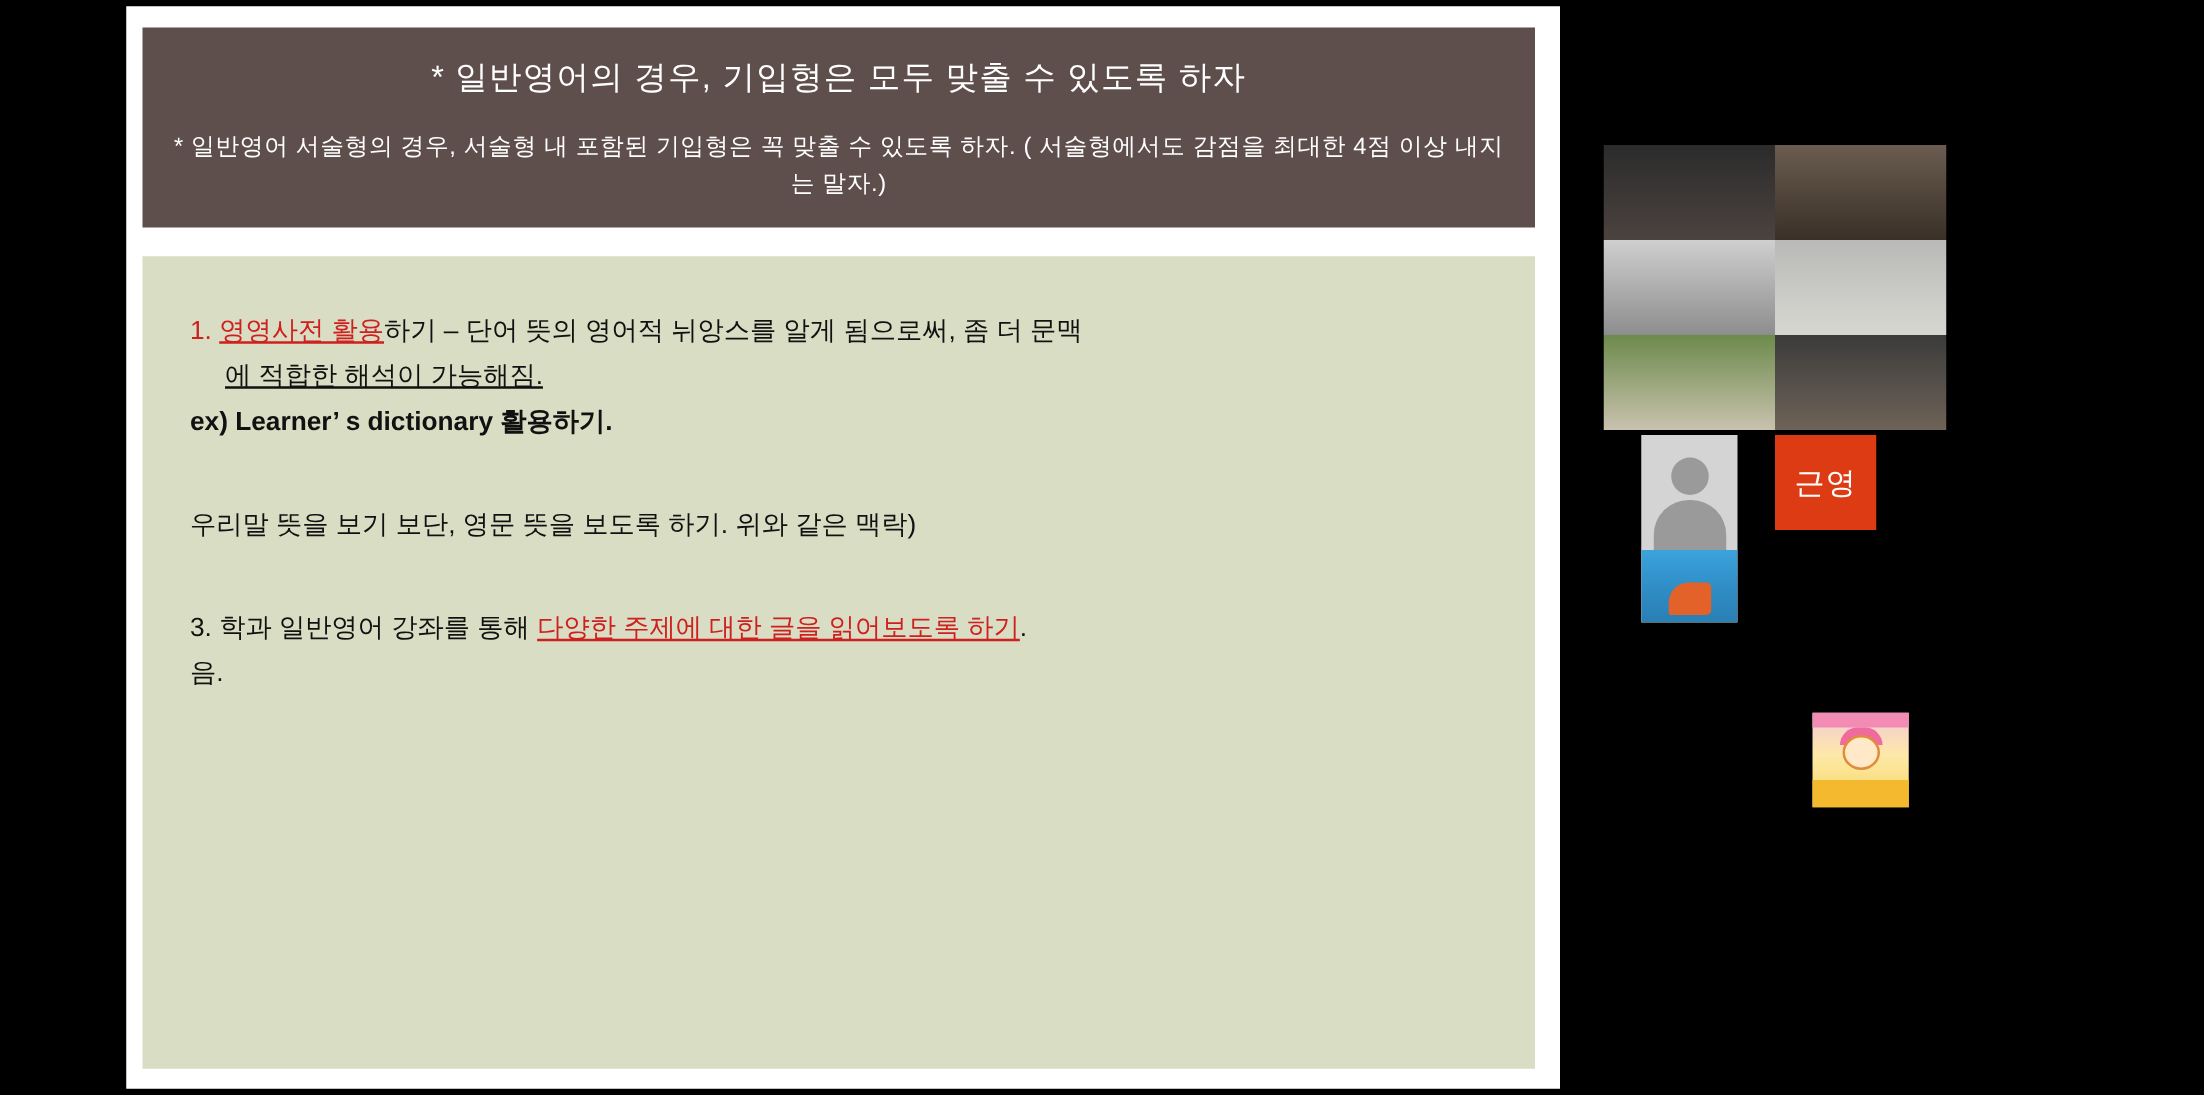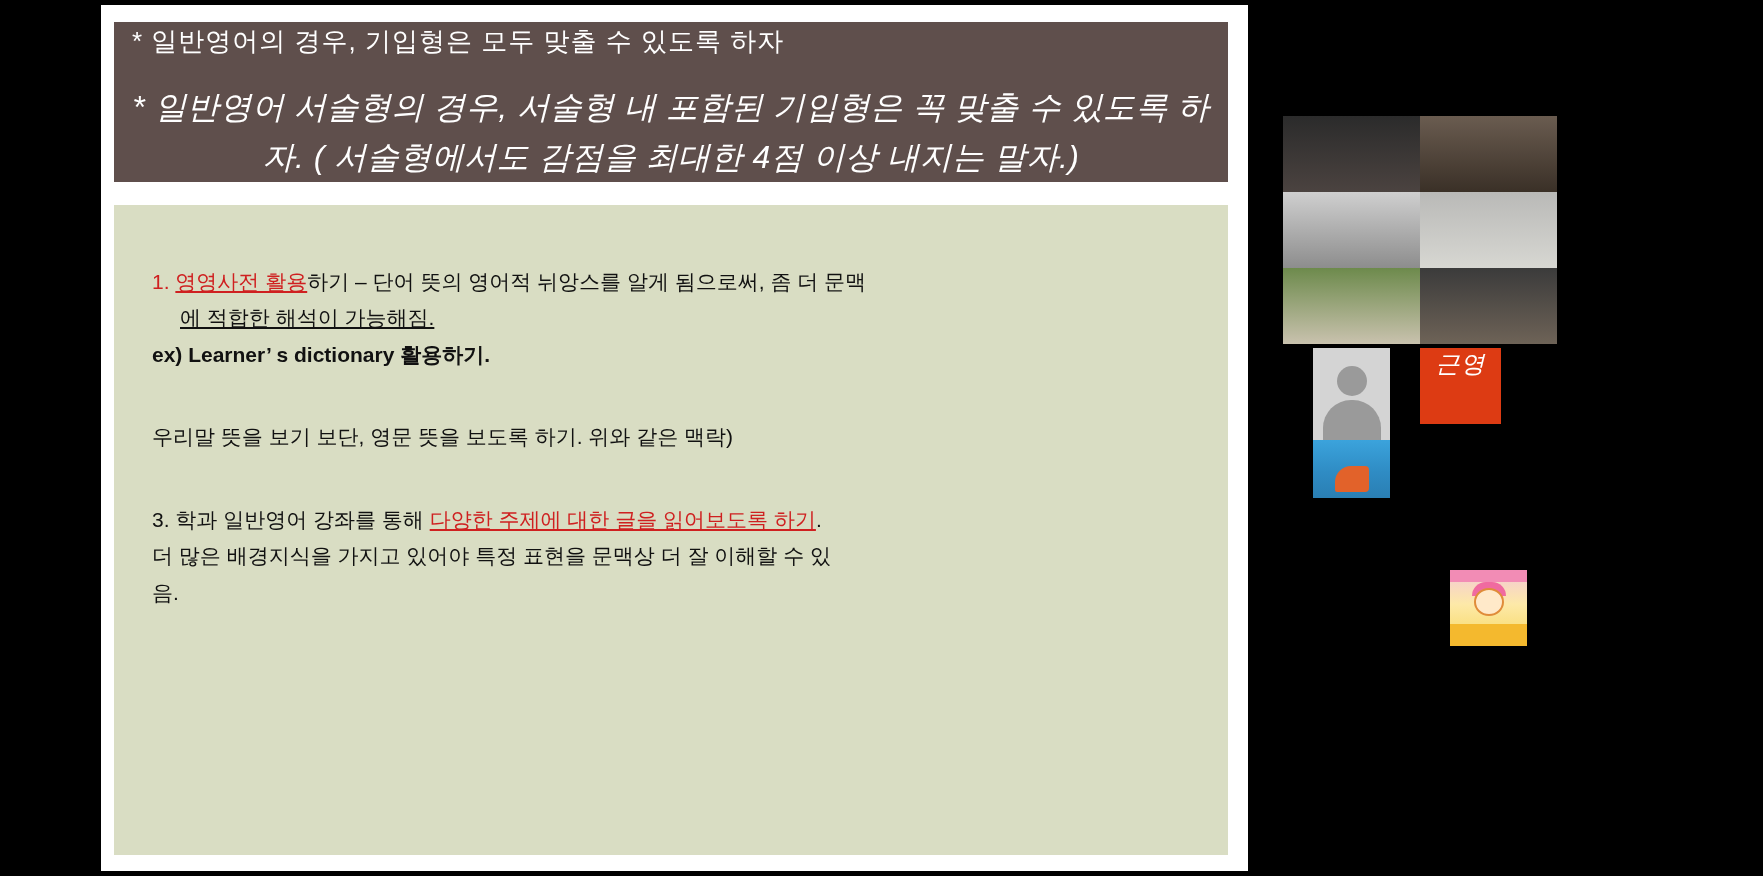"* 일반영어의 경우, 기입형은 모두" .slide-title-box { align-items: flex-start -> center }
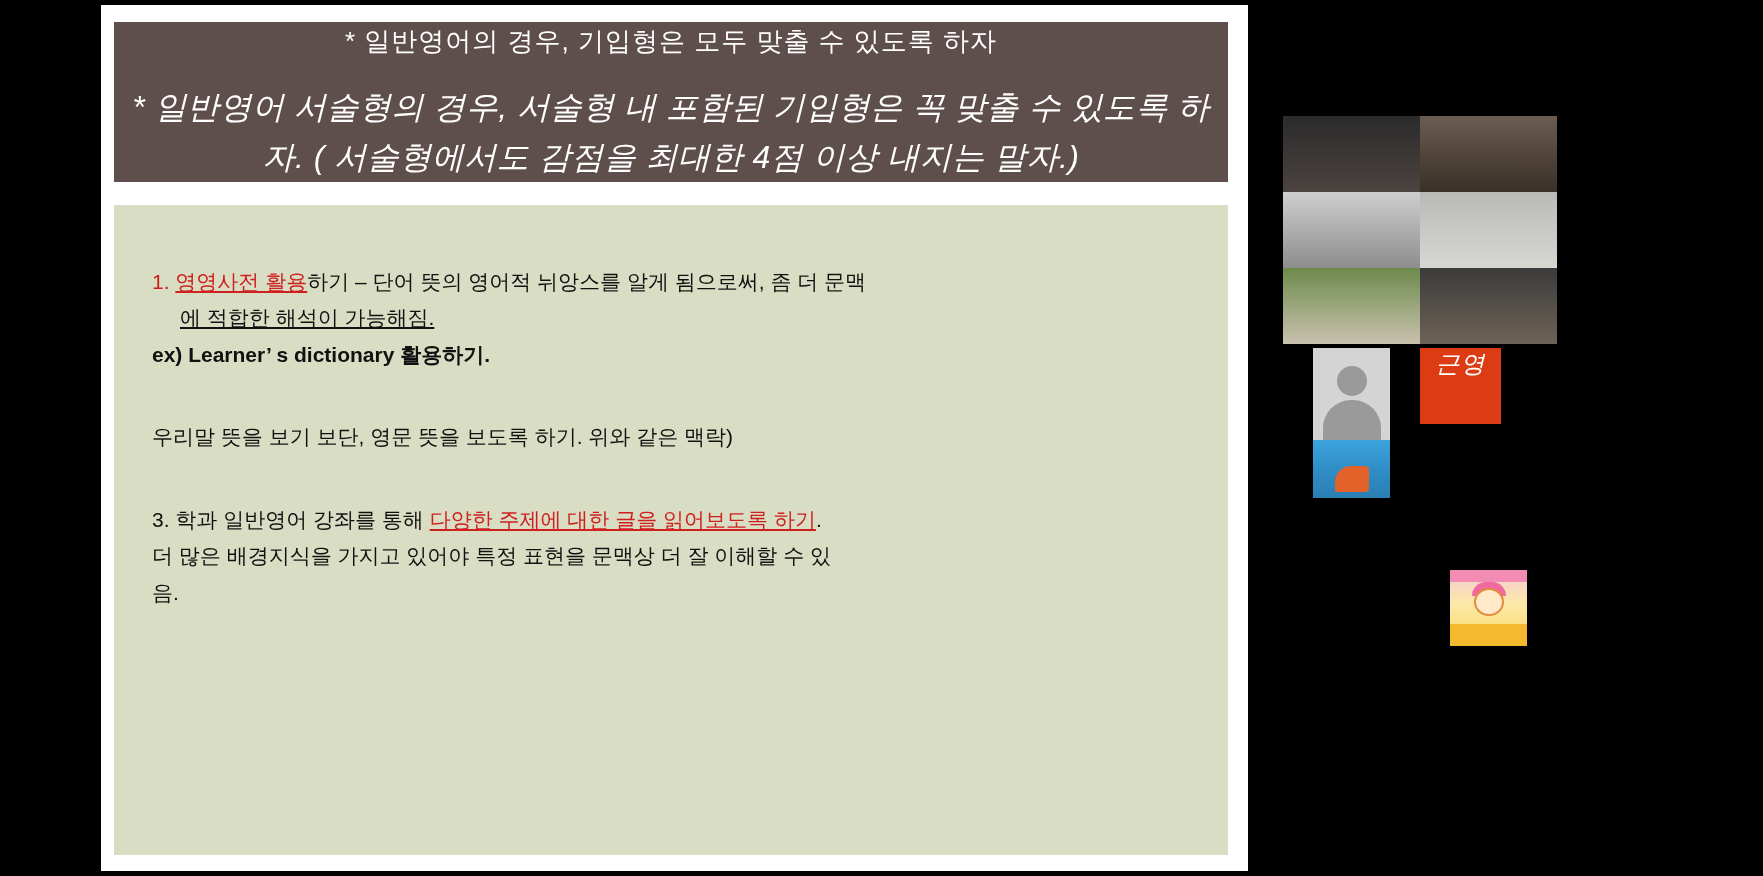"* 일반영어 서술형의 경우, 서술형" .slide-title-line2 { font-size: 32px -> 19px; font-style: italic -> none }
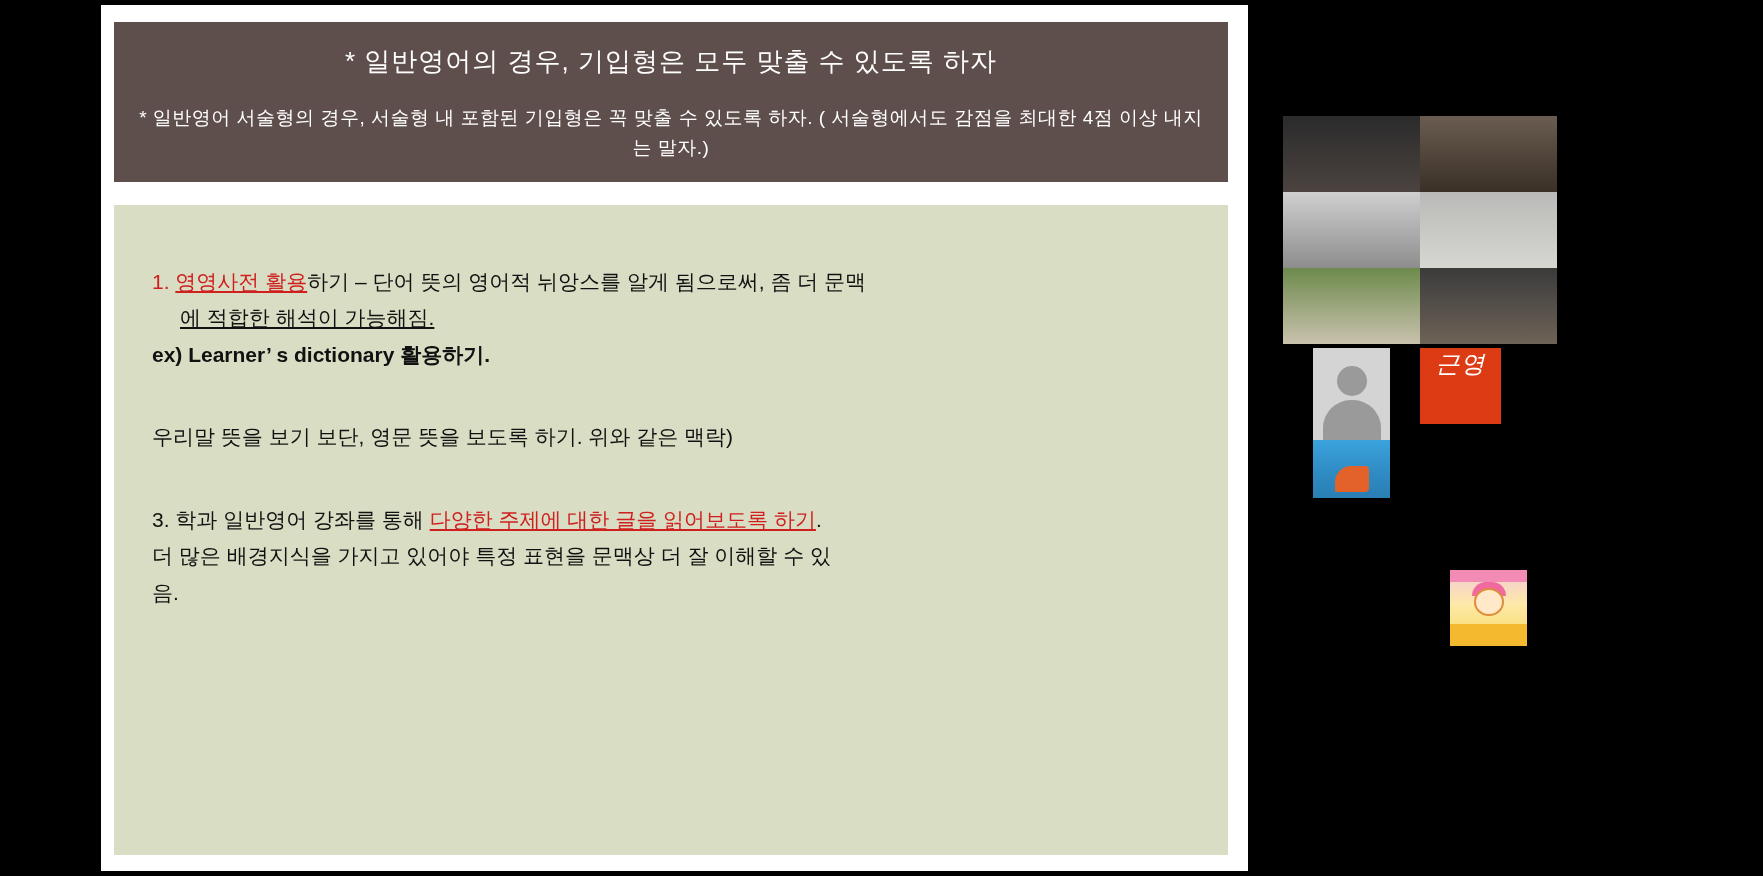"1. 영영사전 활용하기 – 단어" .slide-body { padding: 62px 38px 20px 38px -> 45px 38px 20px 38px }
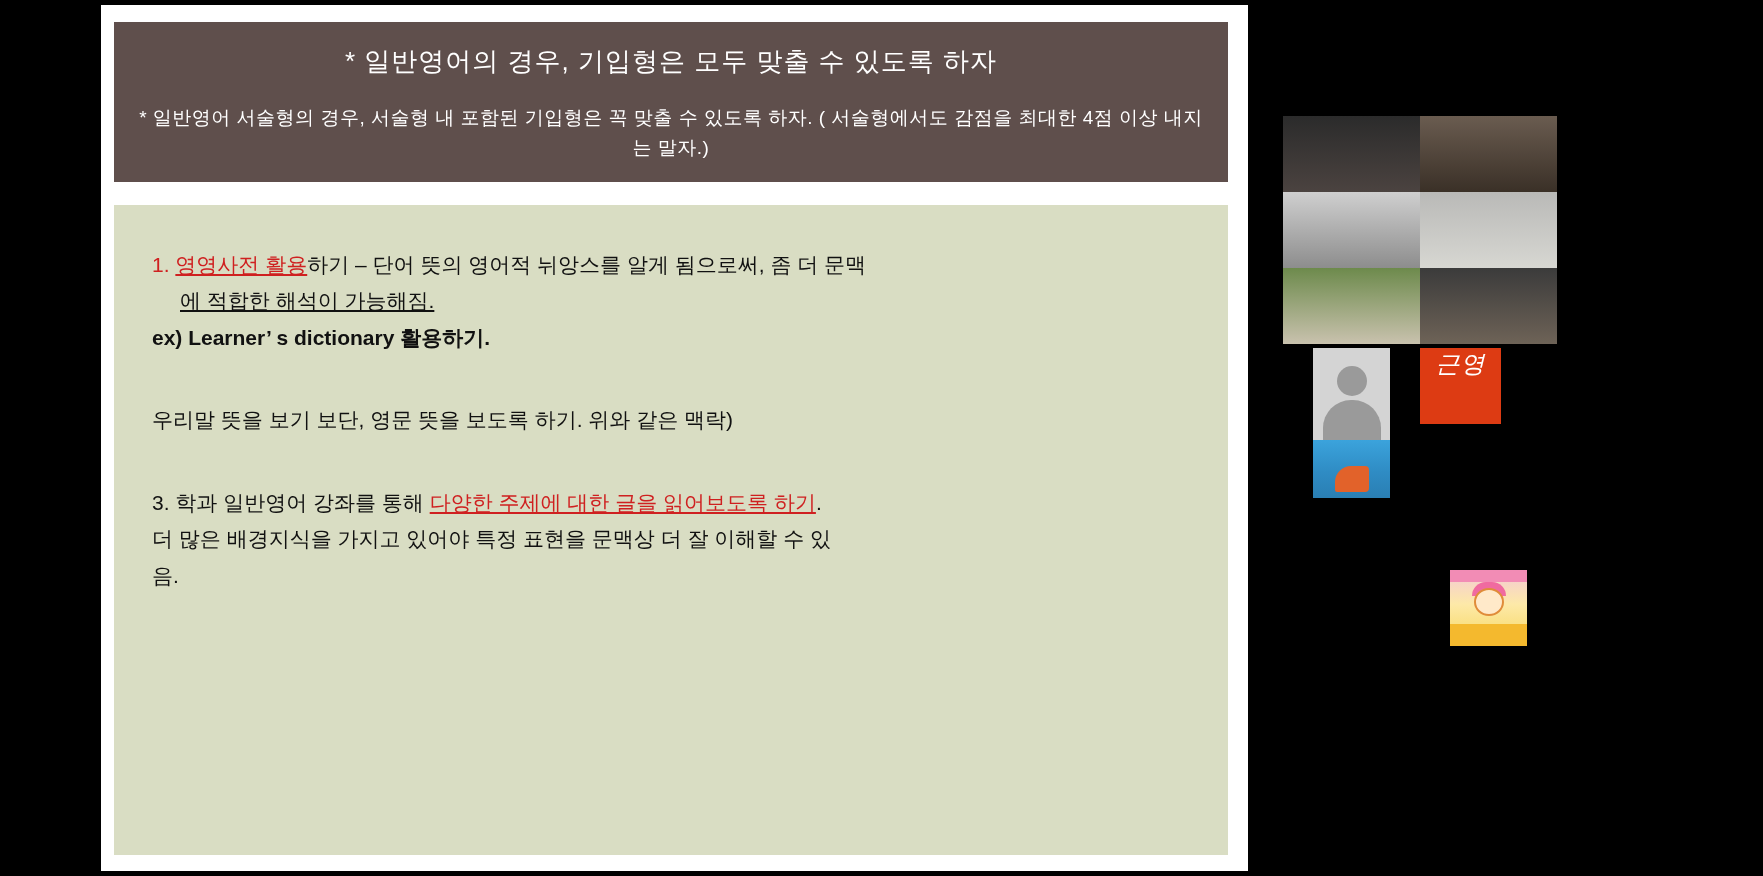"근영" .t8 { align-items: flex-start -> center; font-style: italic -> none }
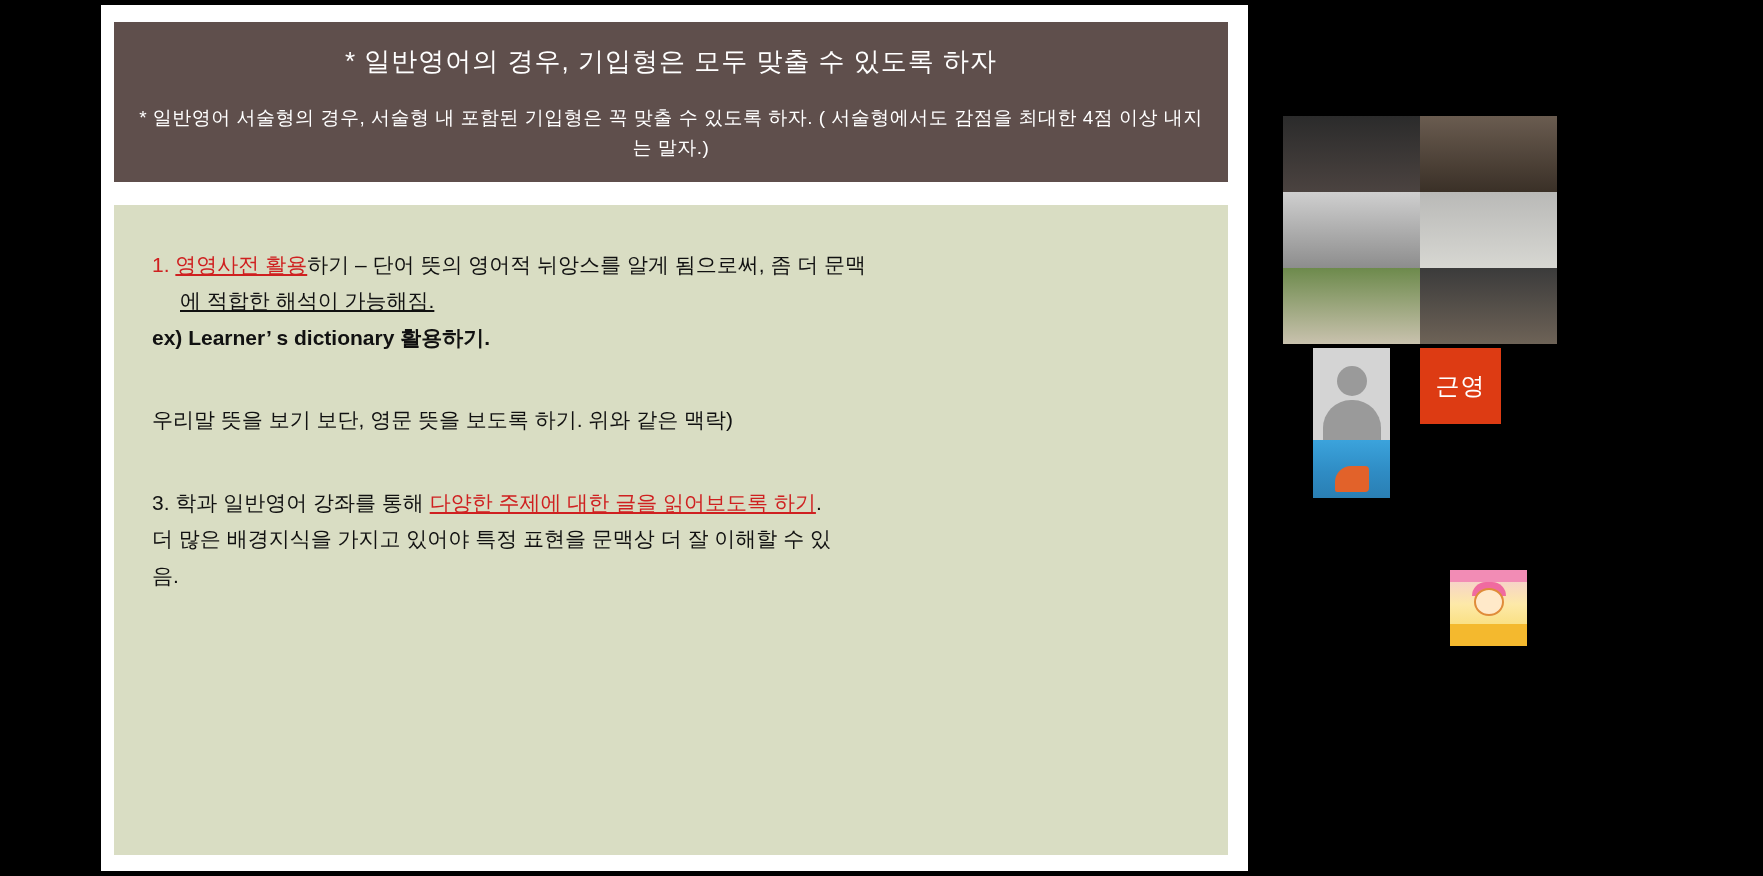"더 많은 배경지식을 가지고 있어야" div.para { html: <div>더 많은 배경지식을 가지고 있어야 특정 표현을 문맥상 더 잘 이해할 수 있</div> -> none }
